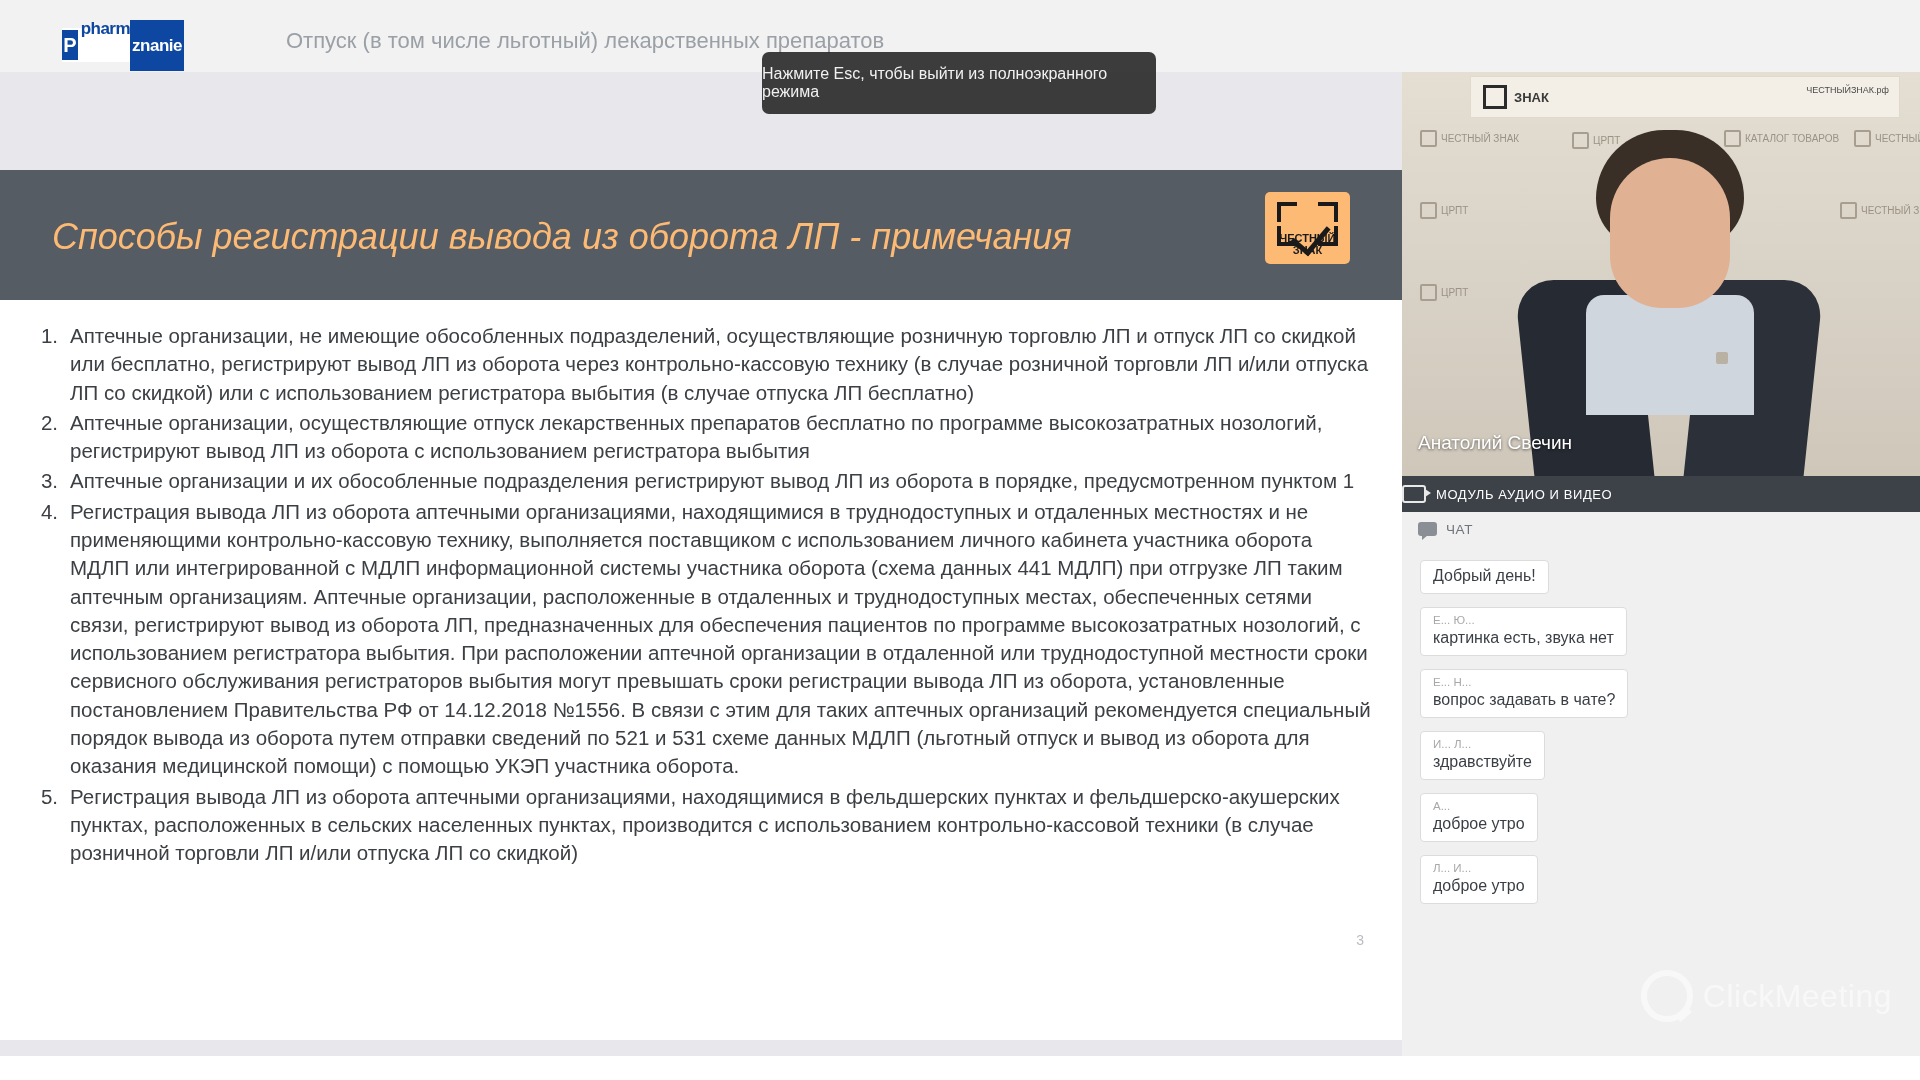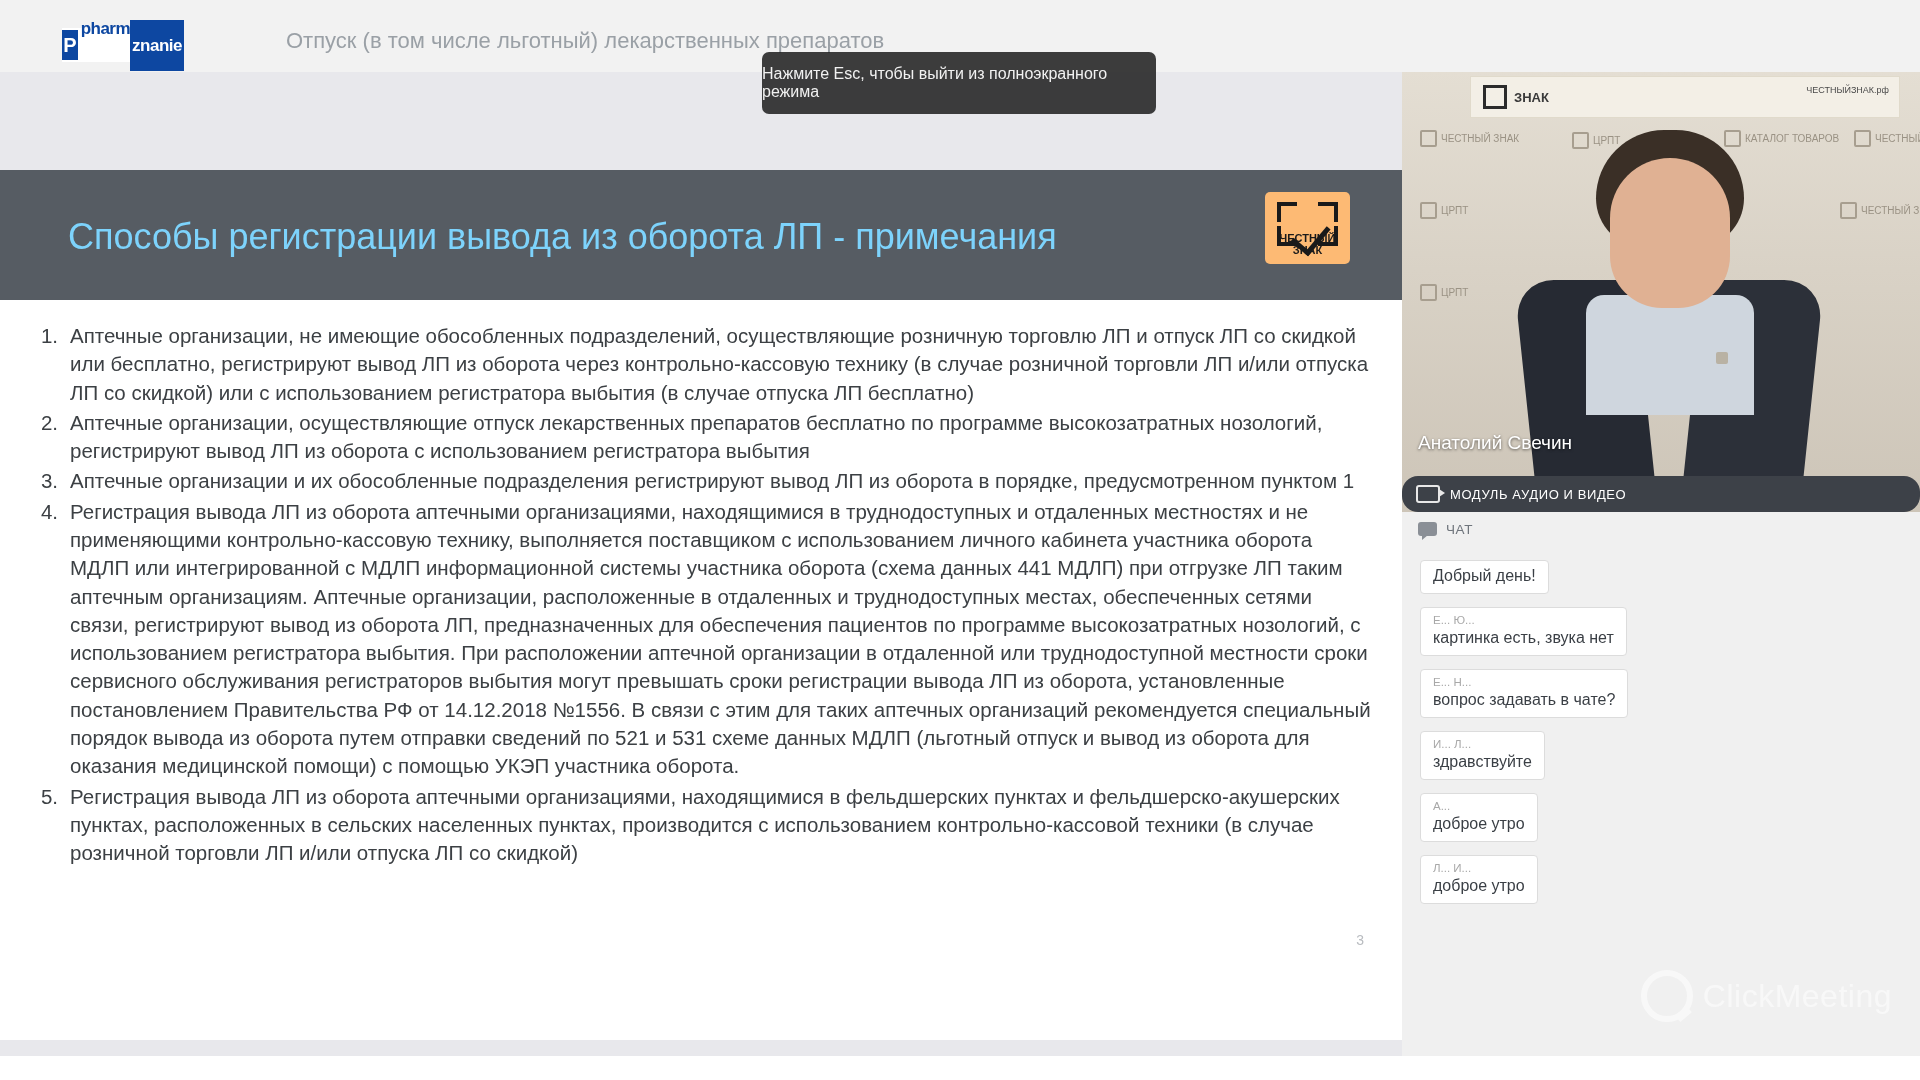"Способы регистрации вывода из оборота" .slide-title { color: #7dd3fc -> #fdba74; font-style: none -> italic; left: 68px -> 52px }
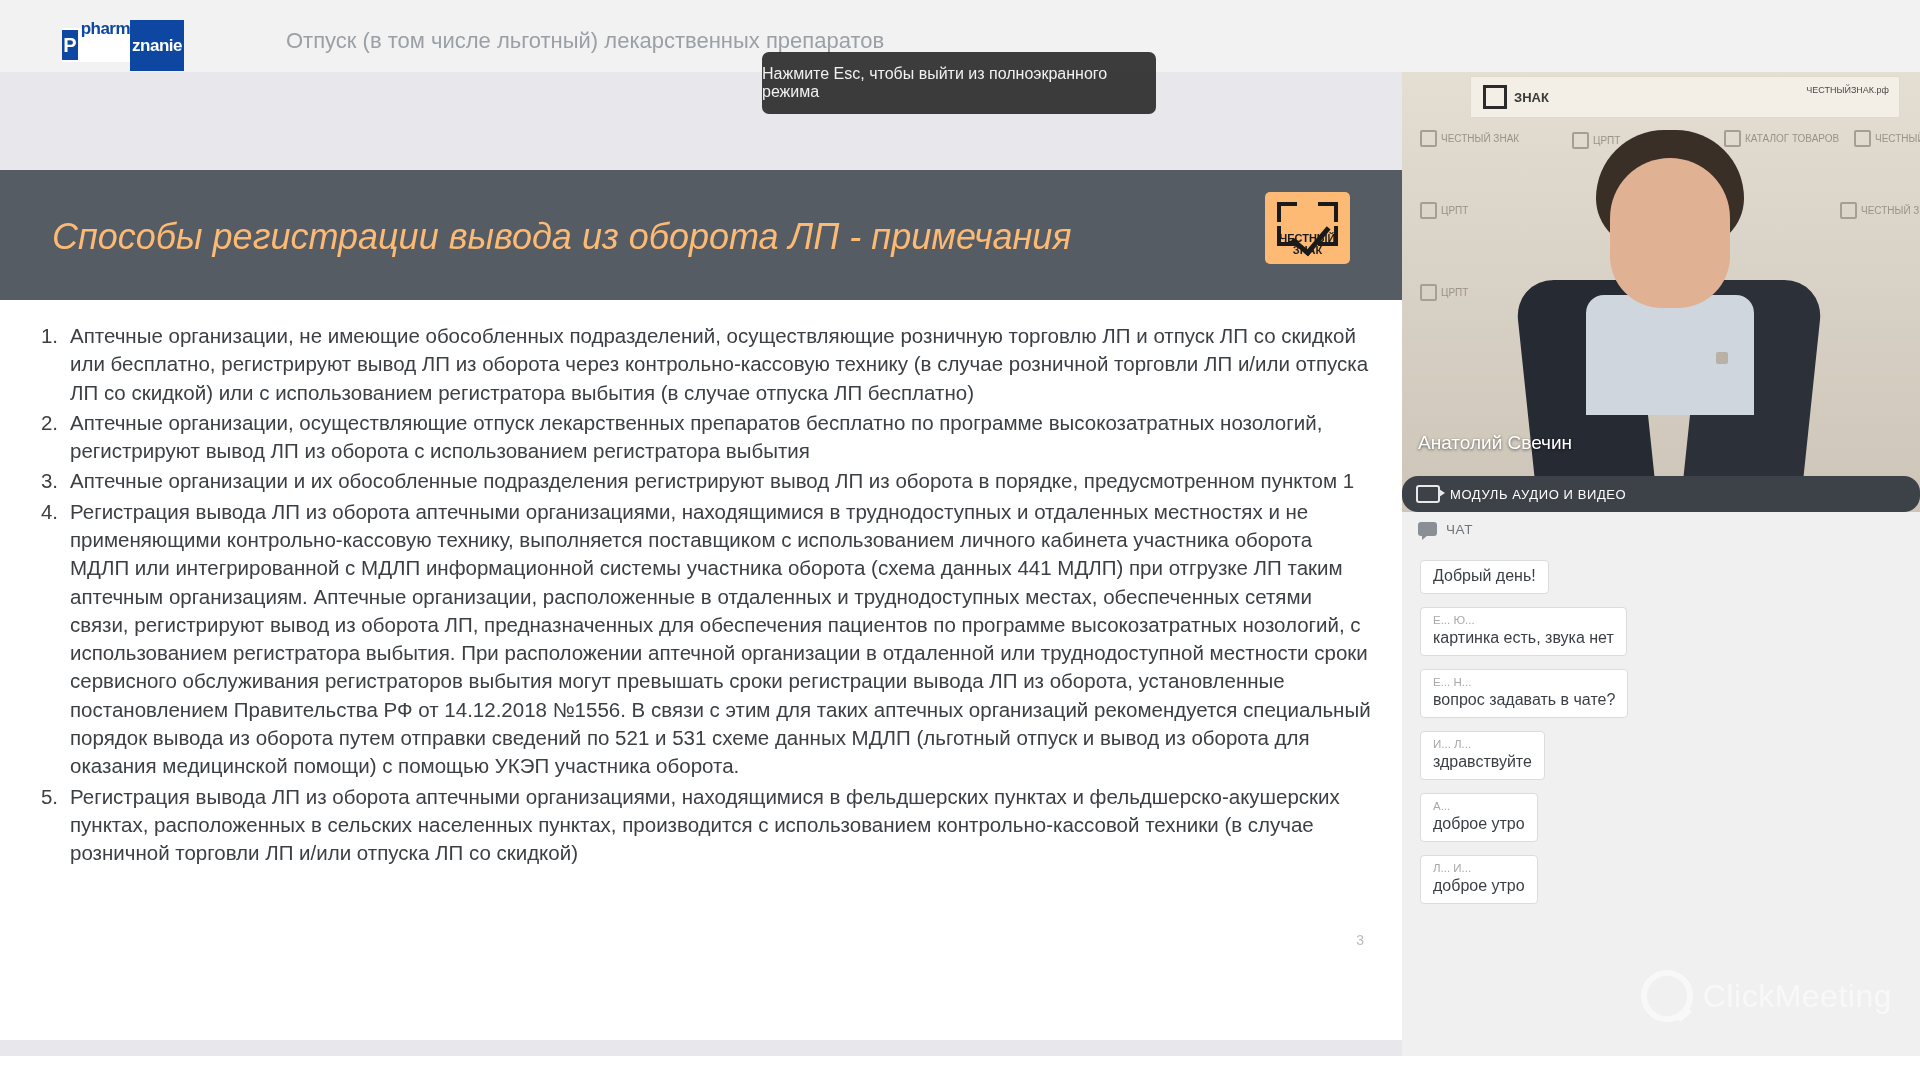"МОДУЛЬ АУДИО И ВИДЕО" .module-bar { border-radius: 16px -> none; padding-left: 14px -> none }
